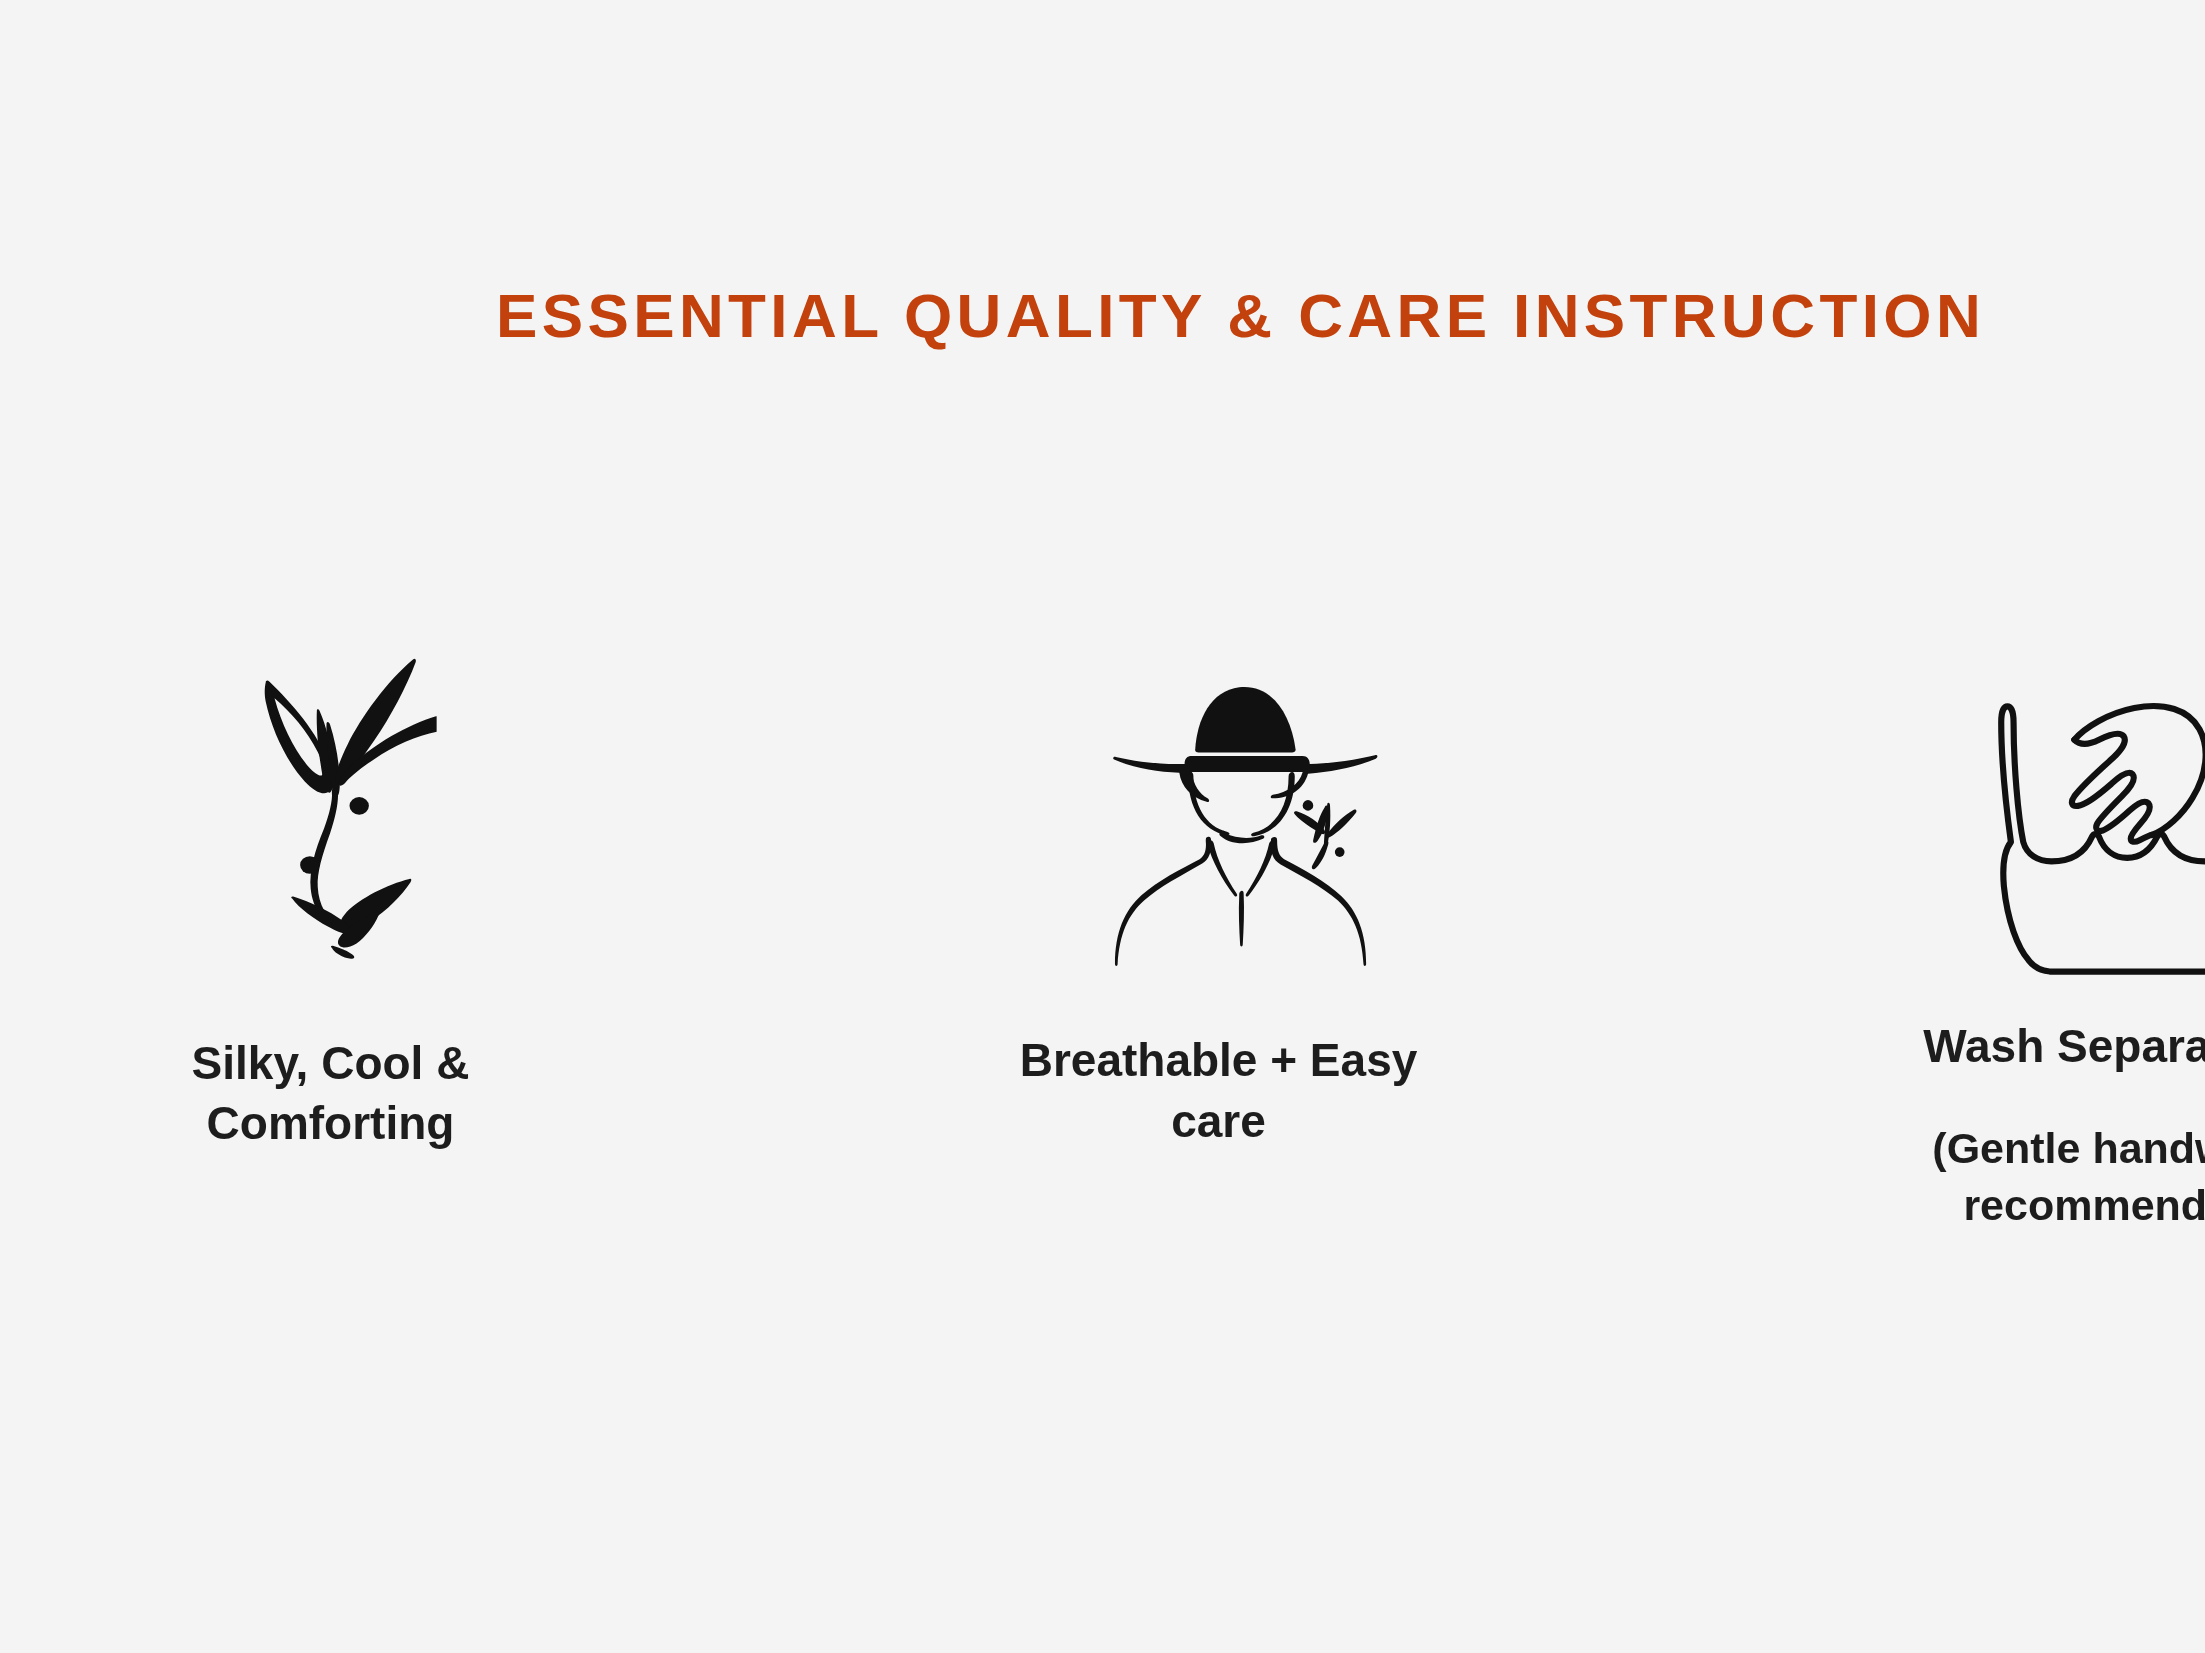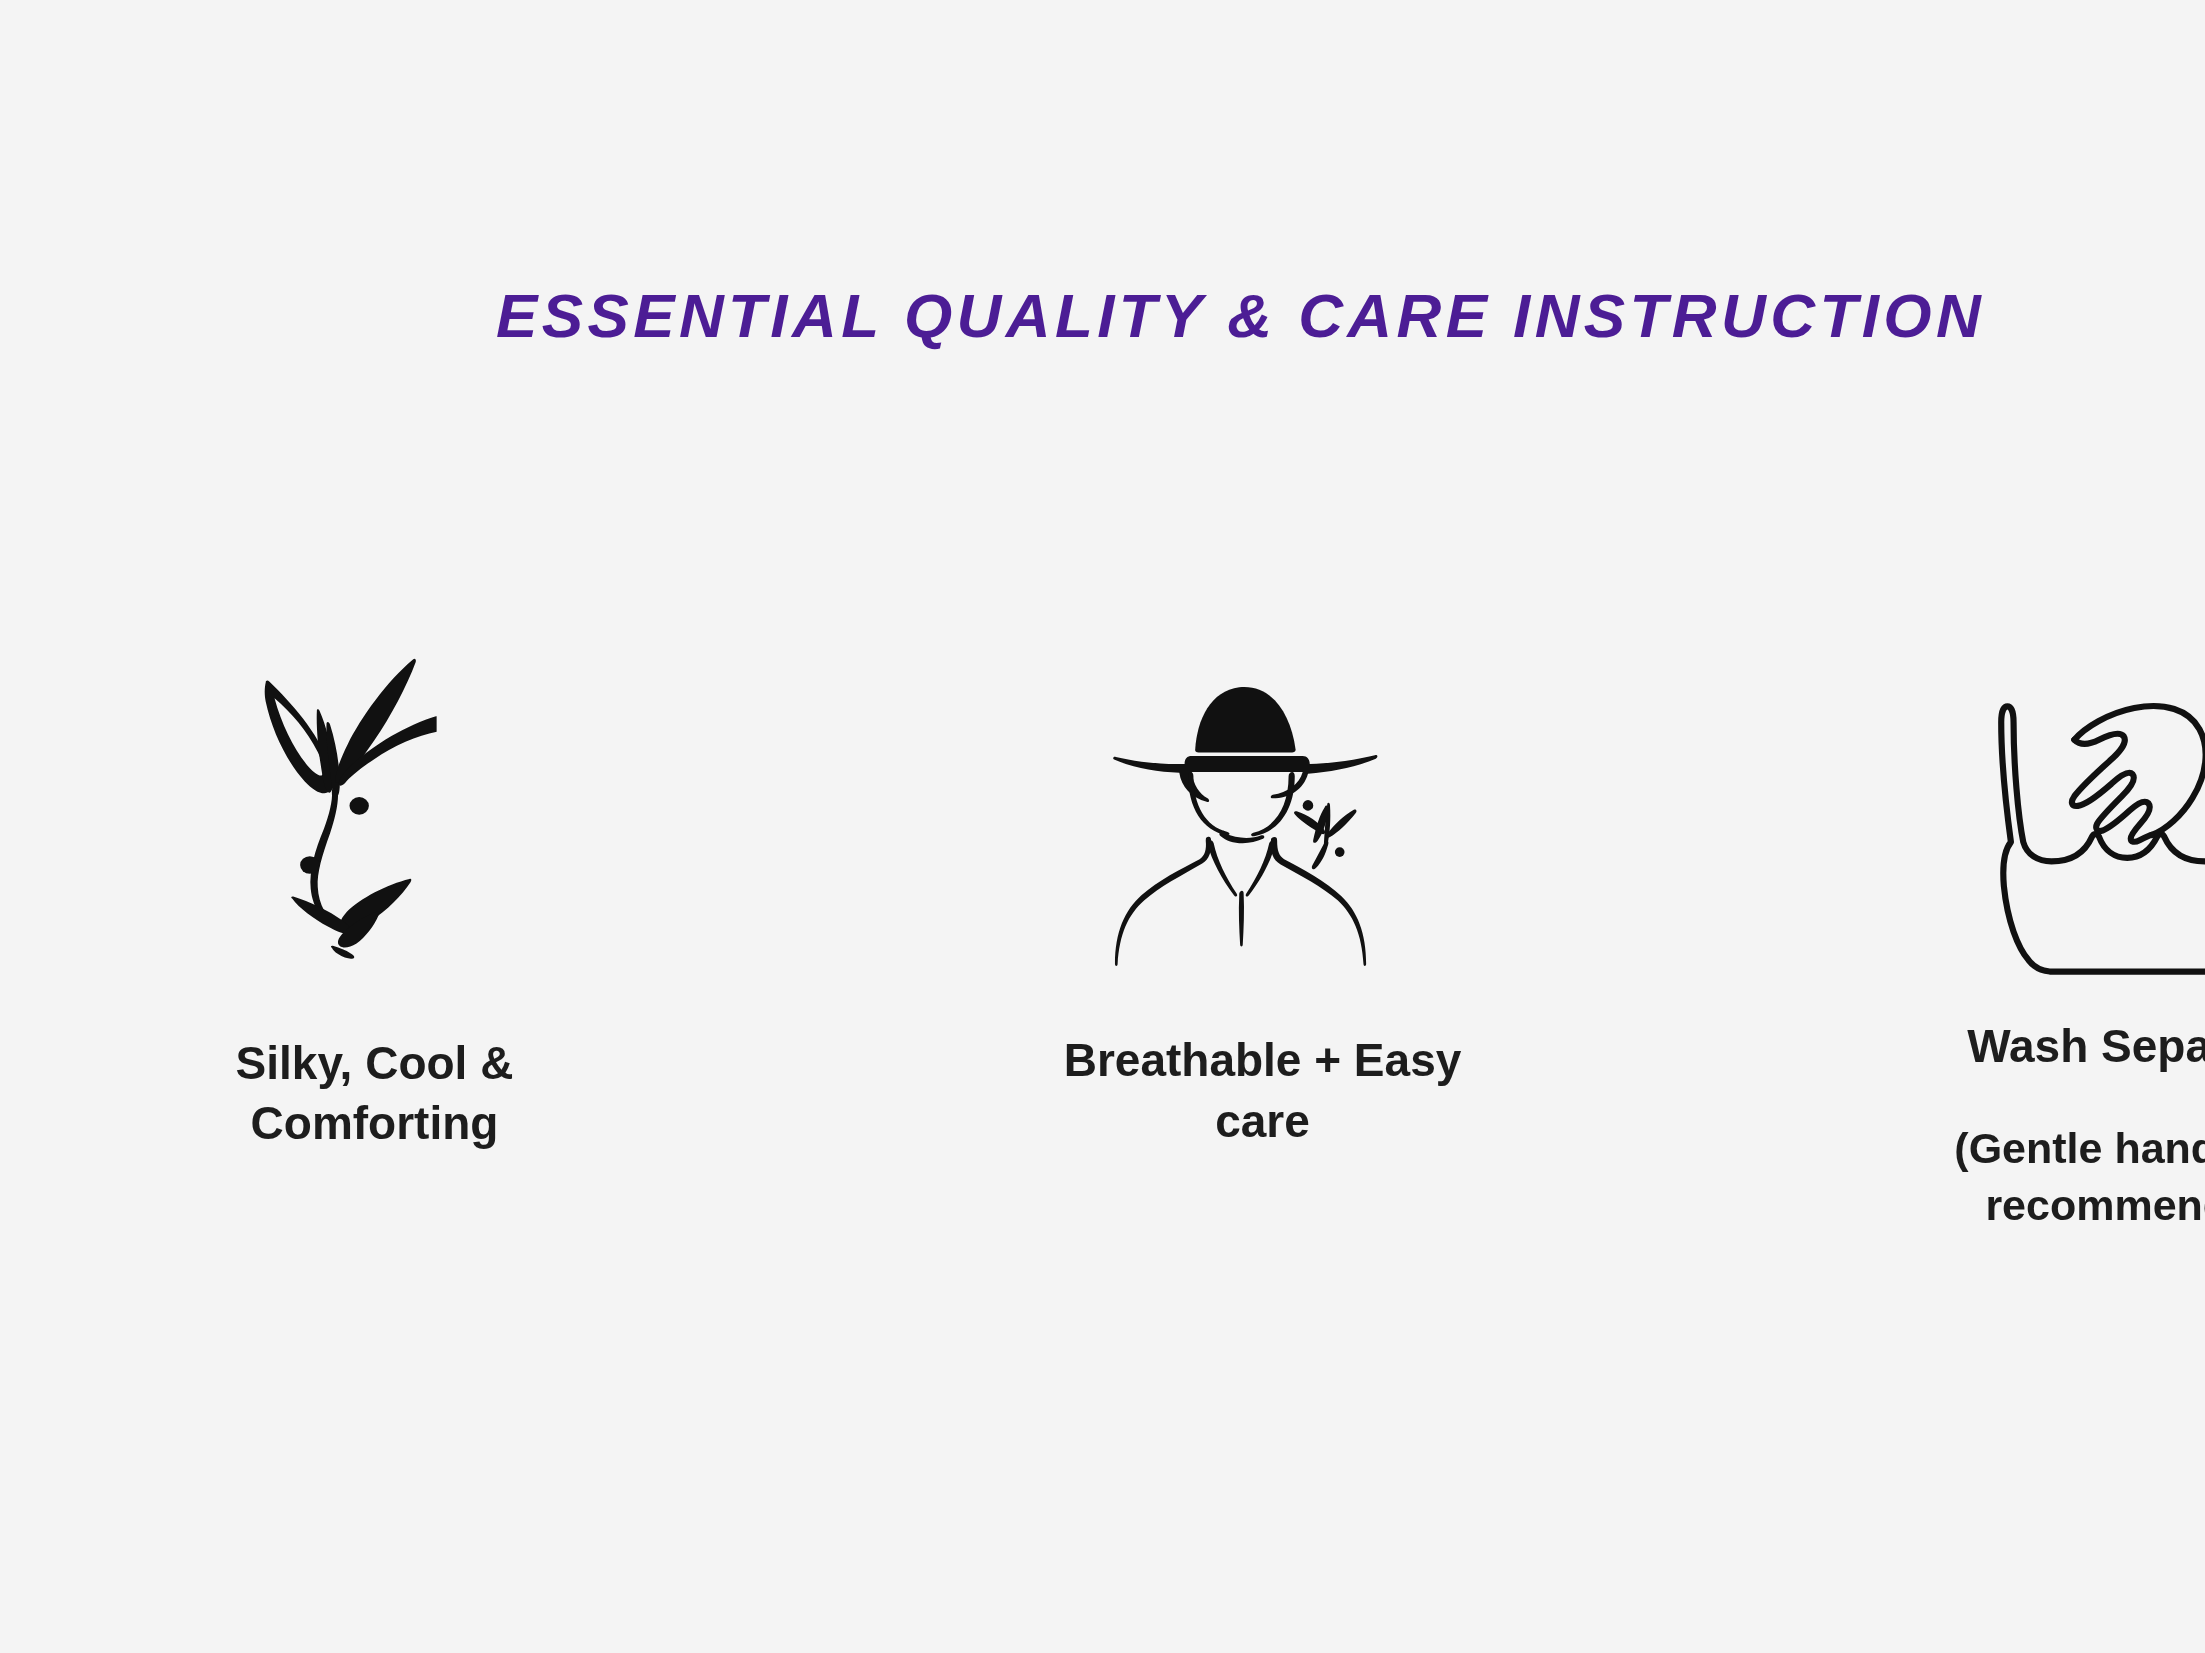"ESSENTIAL QUALITY & CARE INSTRUCTION" .title { color: #4c1d95 -> #c2410c; font-style: italic -> none }
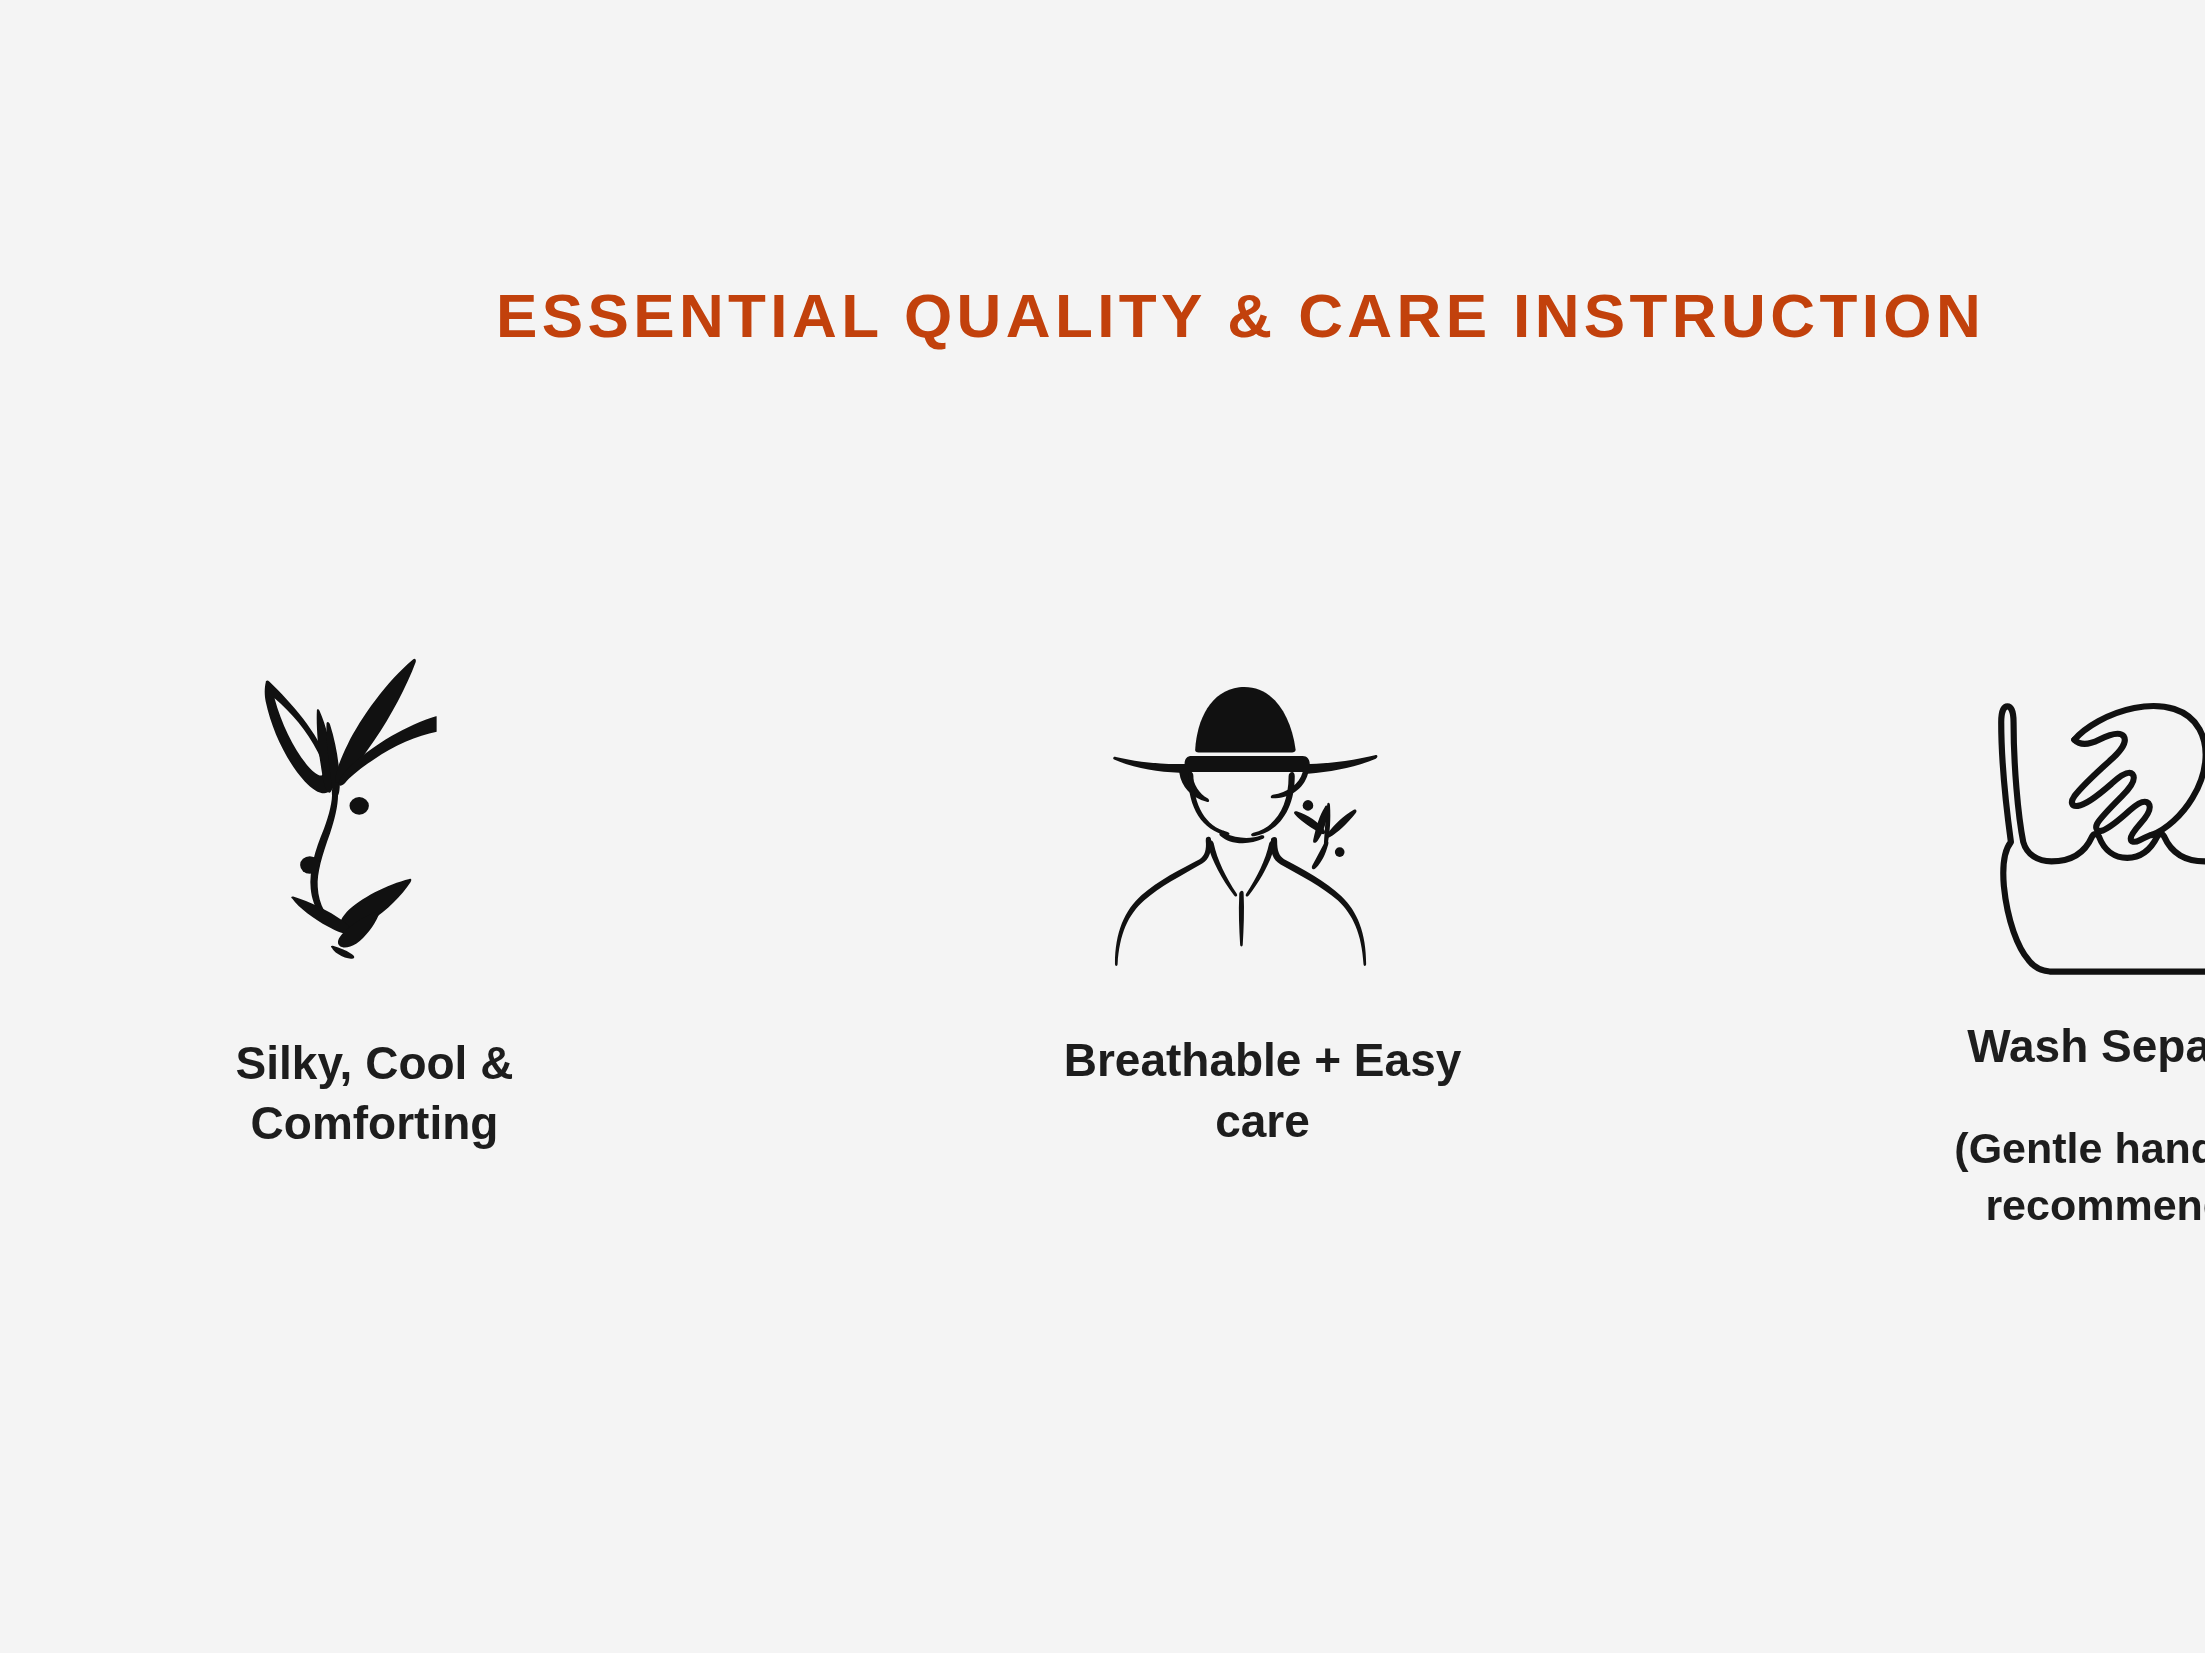"Silky, Cool & Comforting" .card { align-items: flex-end -> flex-start }
